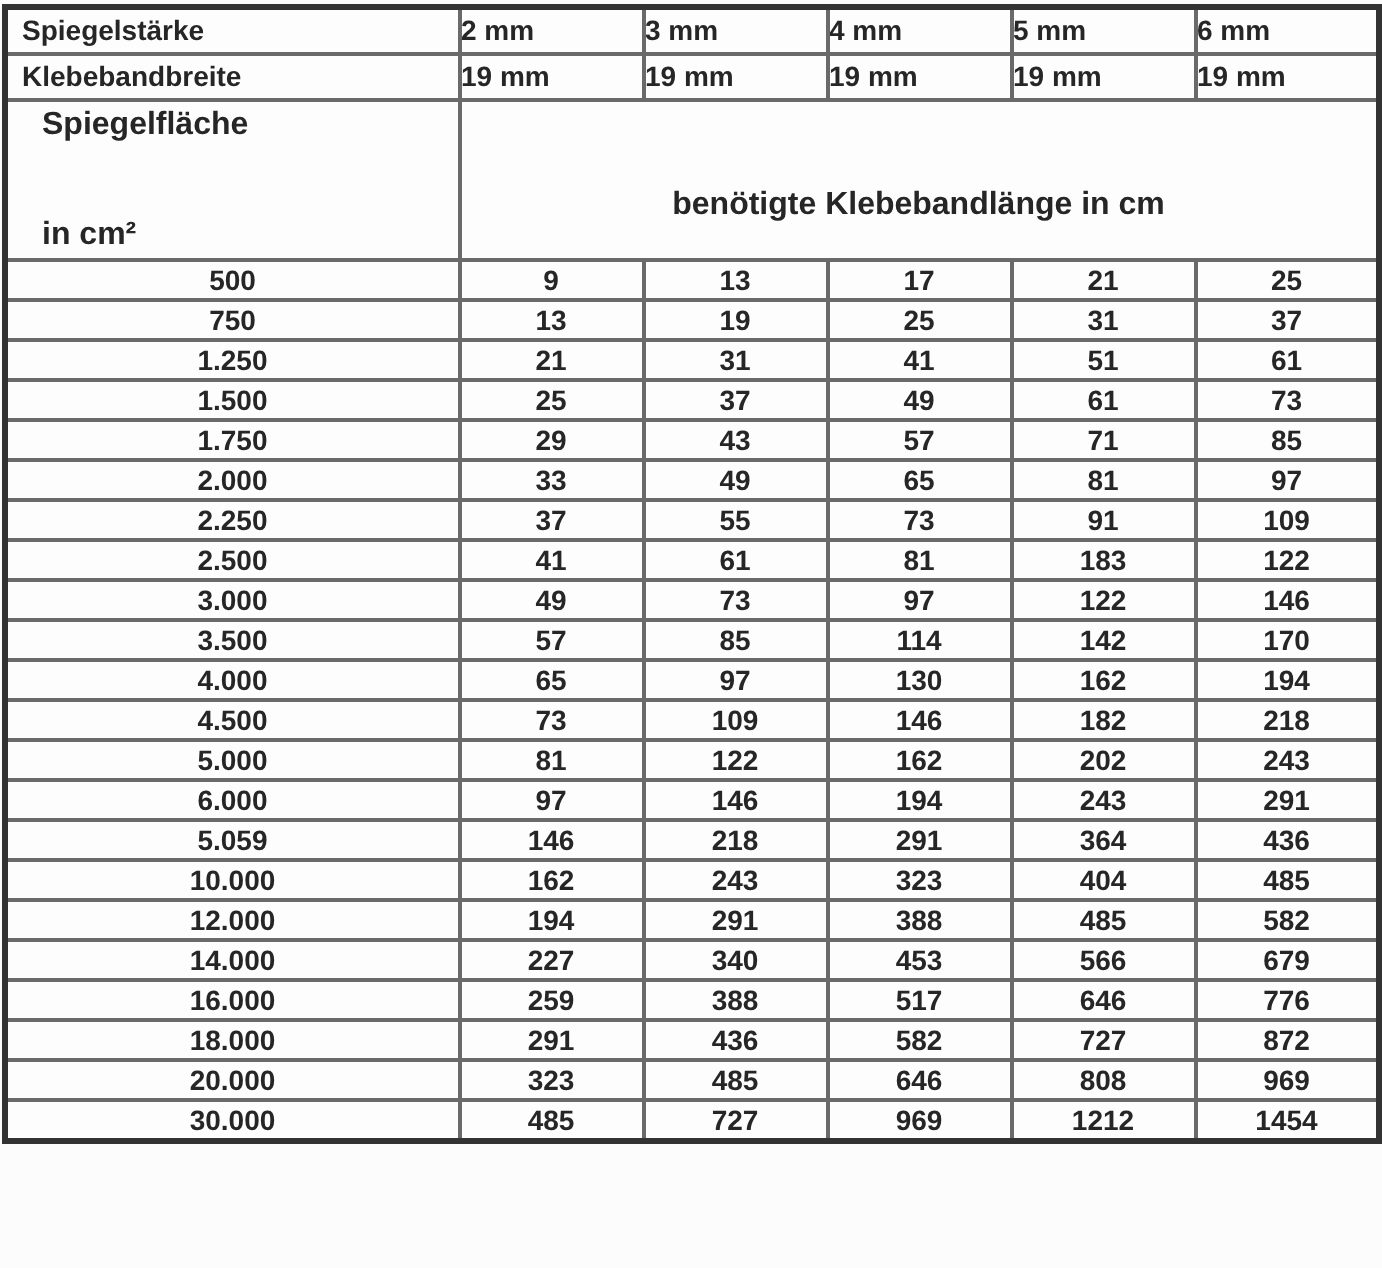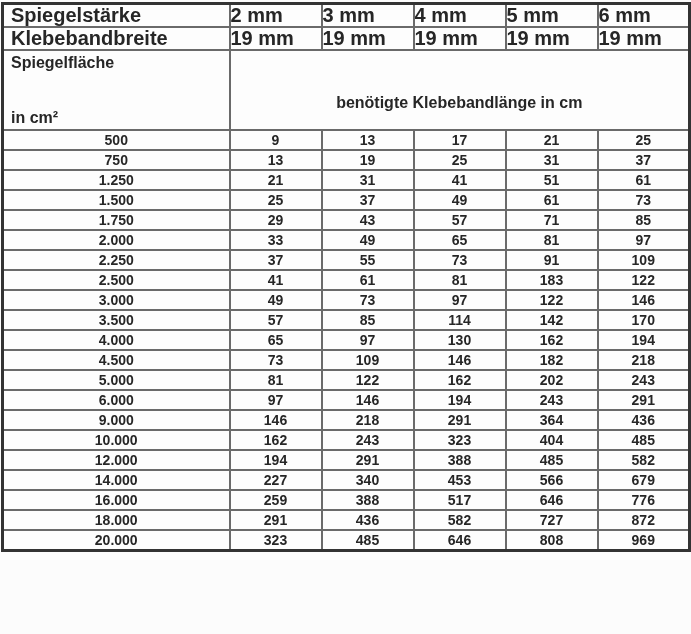"Spiegelstärke" tr.hdr-row td, tr.hdr-row th { font-size: 20px -> 14px }
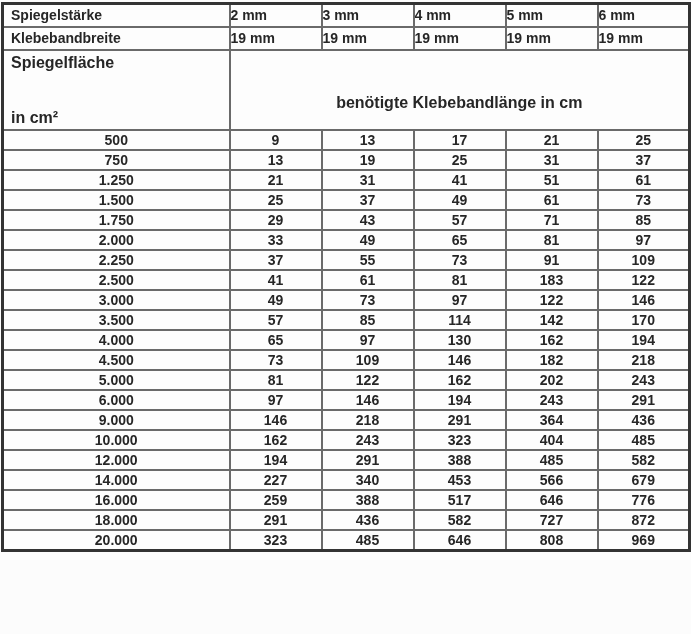"Spiegelfläche" td.area-header { padding-left: 7px -> 17px }
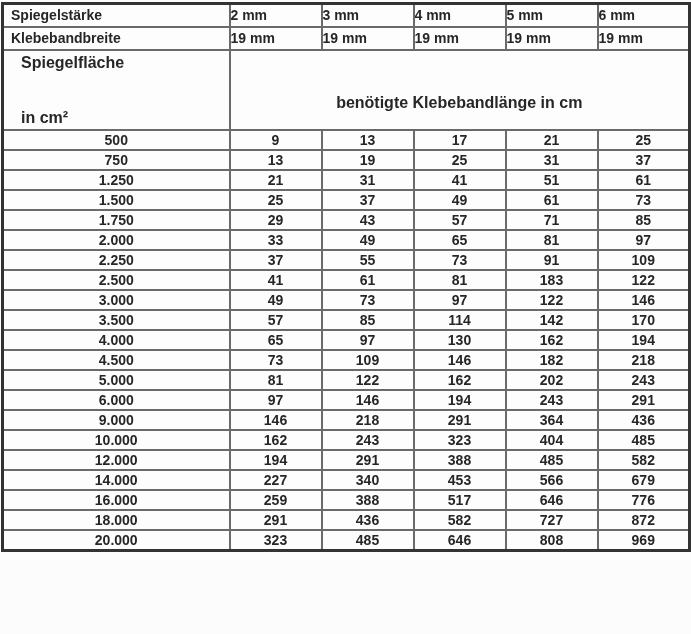"9.000" td { text: 9.000 -> 5.059 }
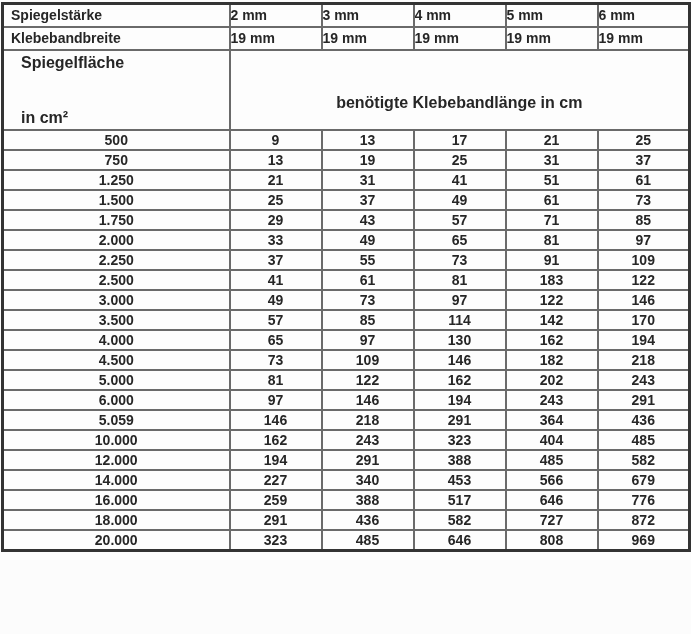"30.000" tr { html: none -> <tr> <td>30.000</td> <td>485</td> <td>727</td> <td>969</td> <td>1212</td> <td>1454</td> </tr> }
